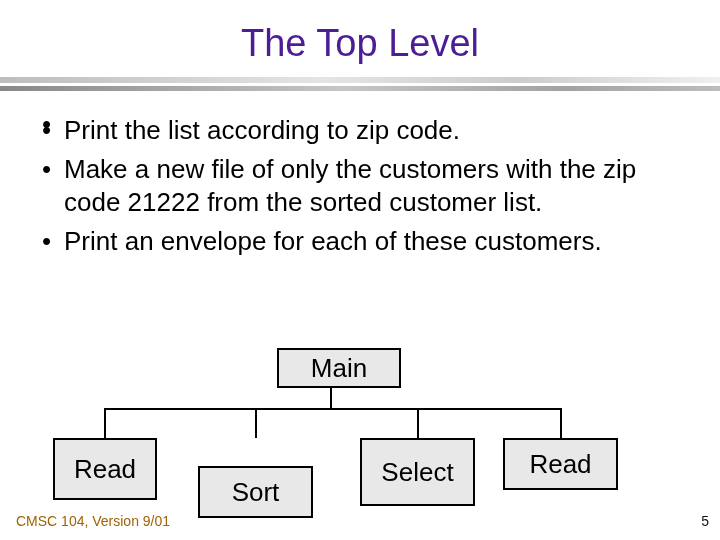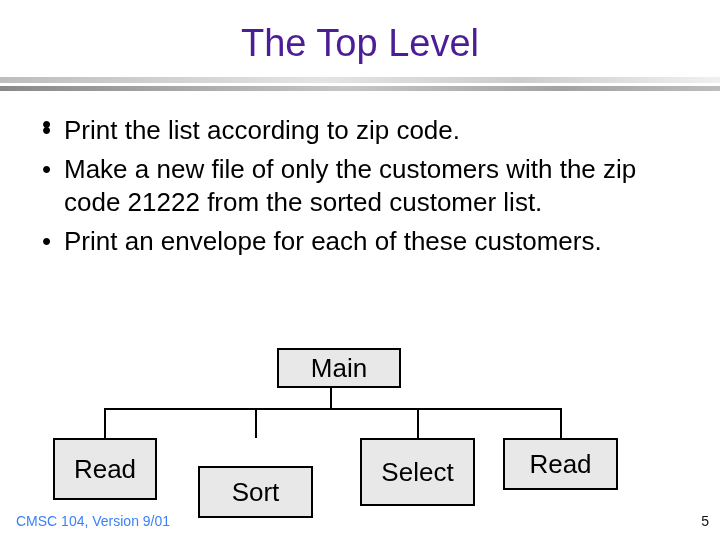"CMSC 104, Version 9/01" .footer-left { color: #3b82f6 -> #a16207 }
